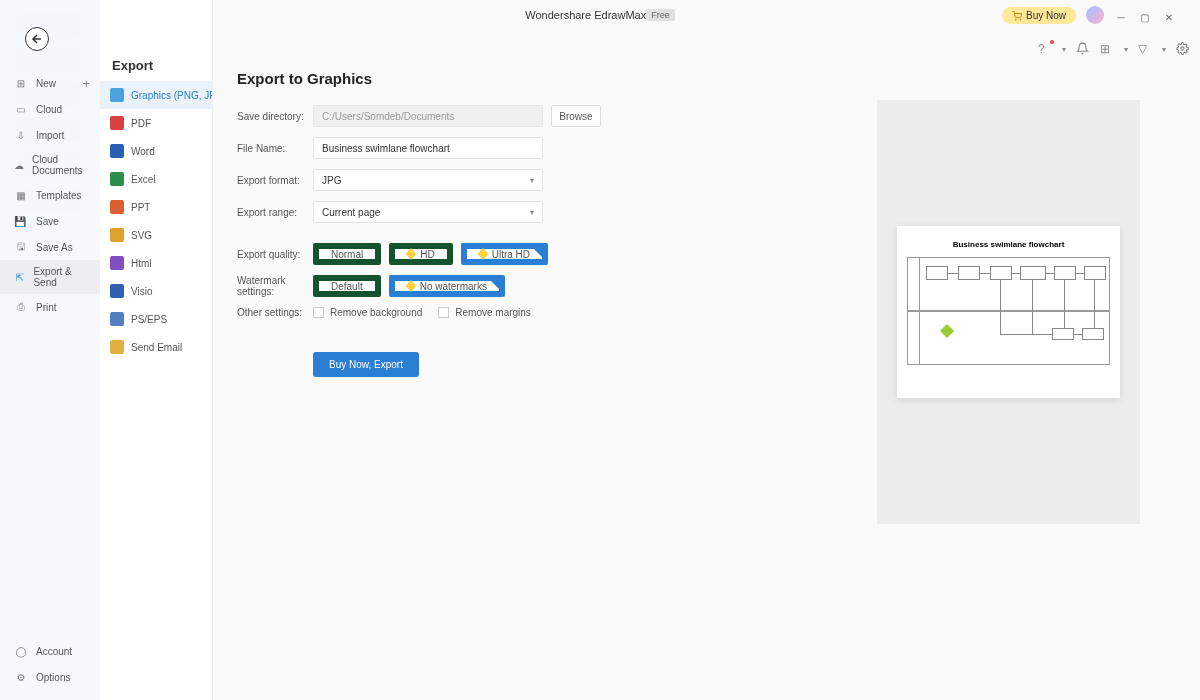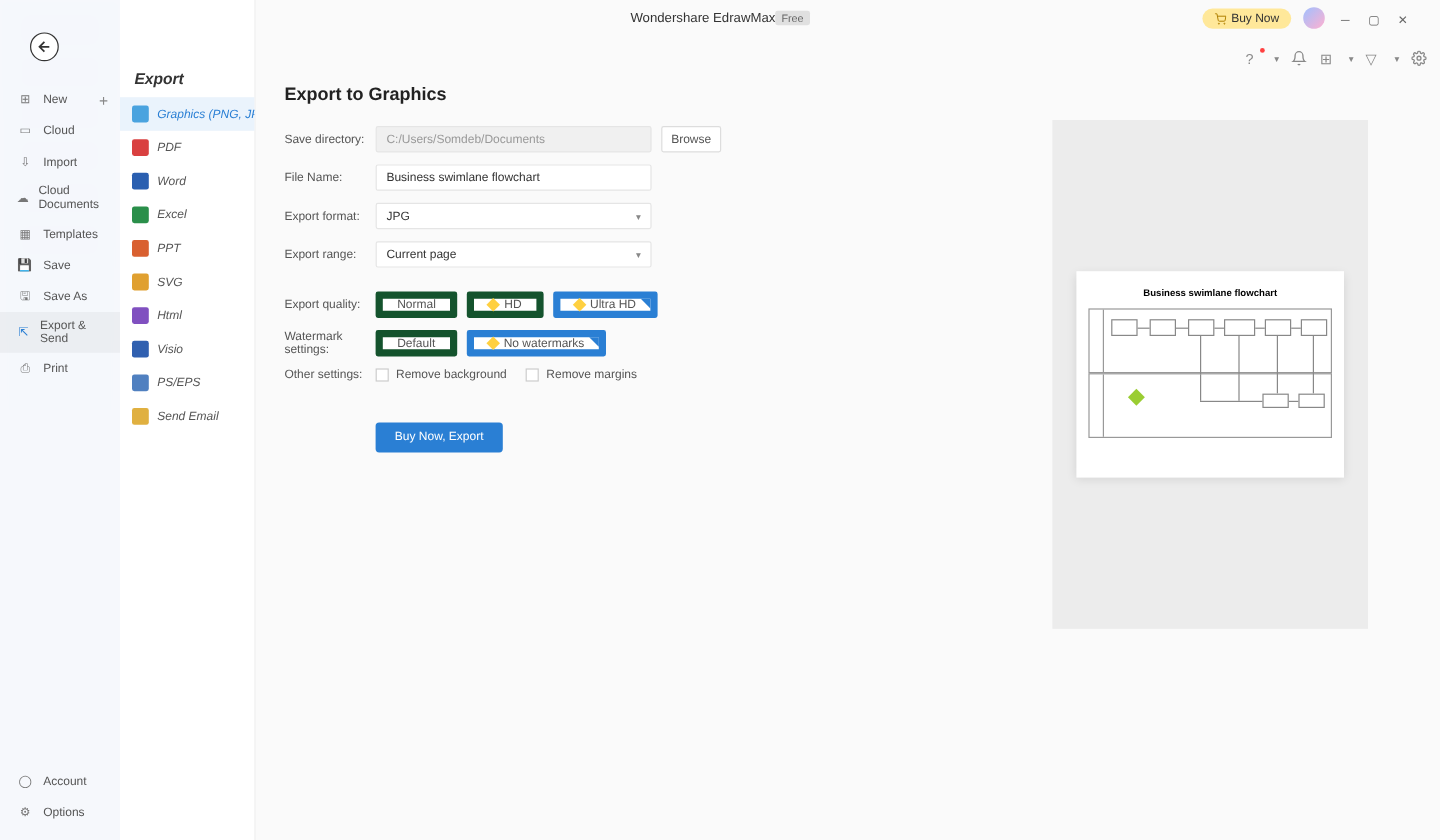"Export" .mid-panel { font-style: italic -> none }
